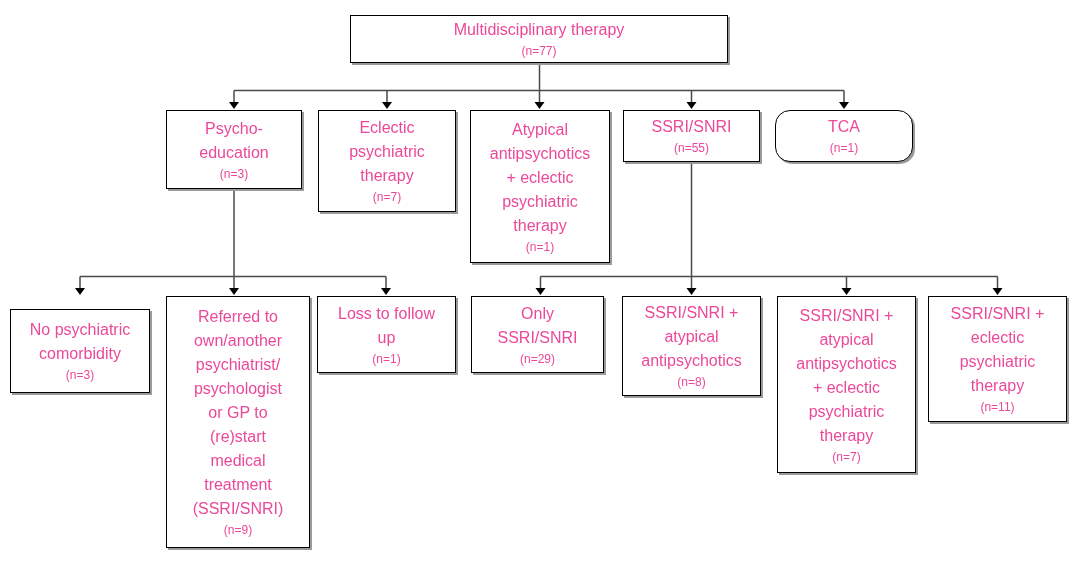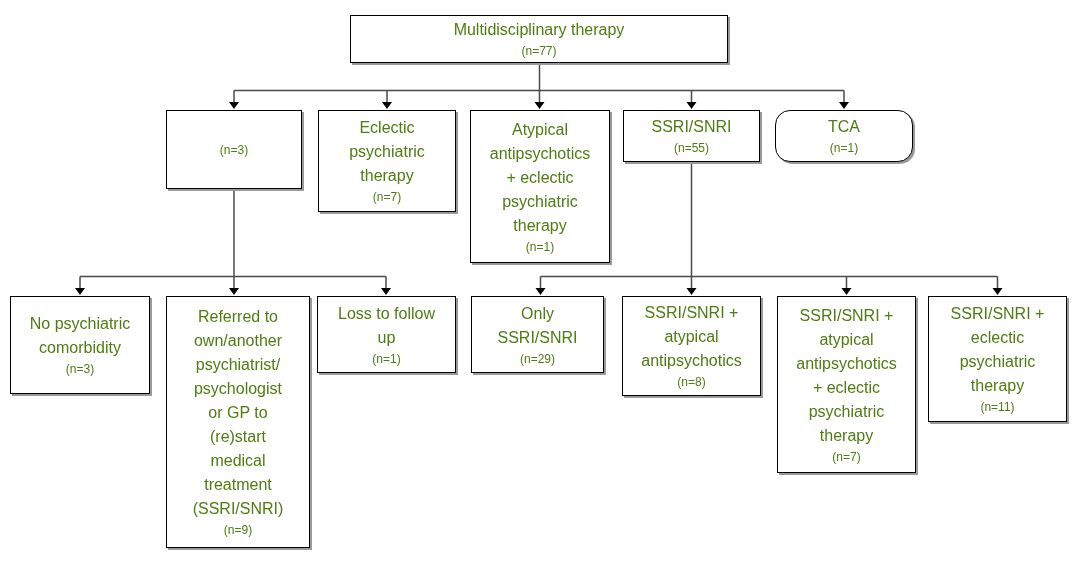"Multidisciplinary therapy" .canvas { color: #4d7c0f -> #ec4899 }
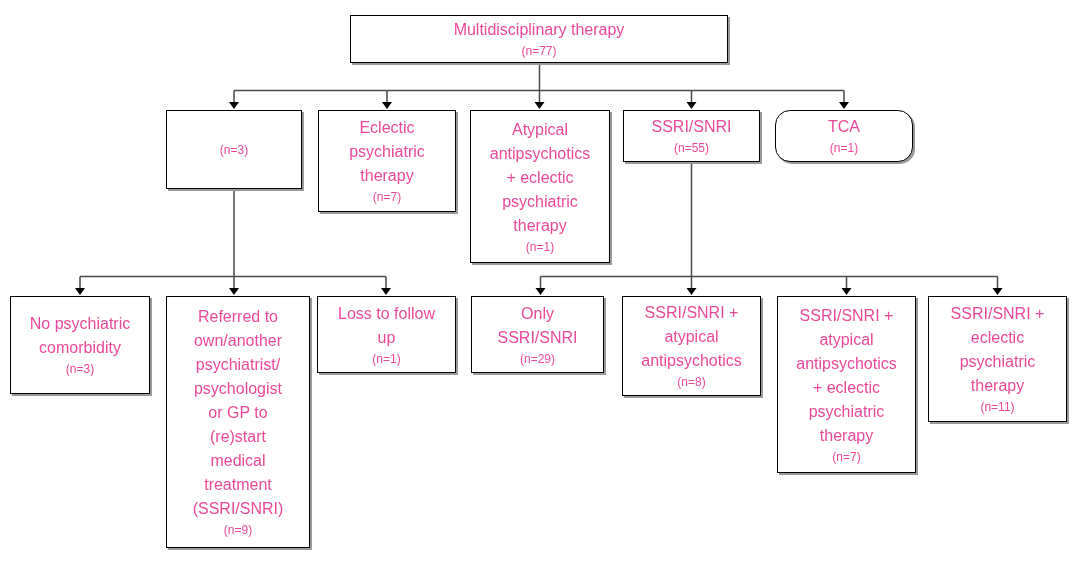"Psycho-" span.lbl { html: none -> <span>Psycho- education</span> }
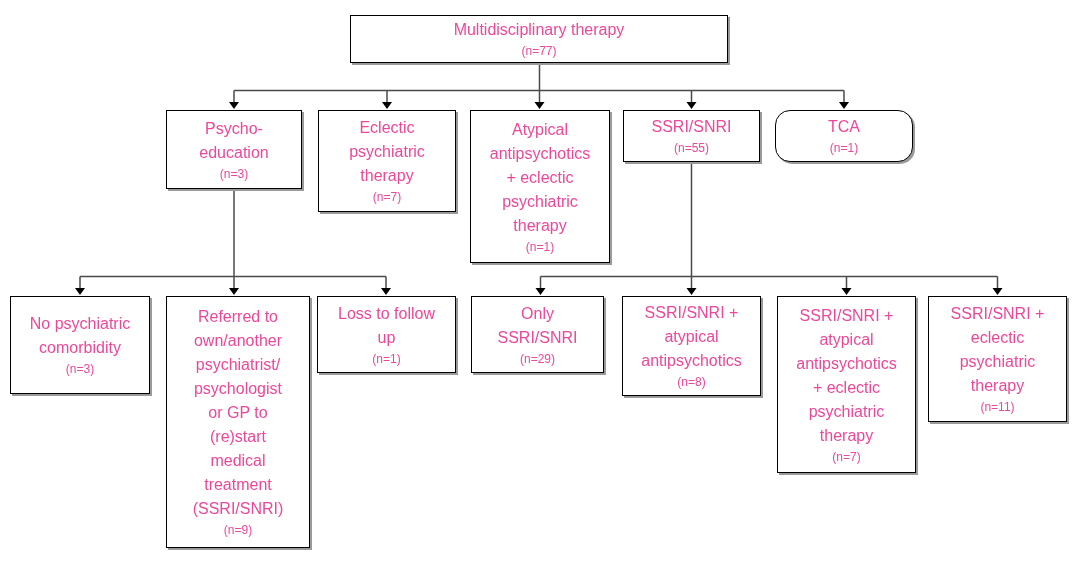"No psychiatric" div.node { height: 98px -> 84px; top: 296px -> 309px }
